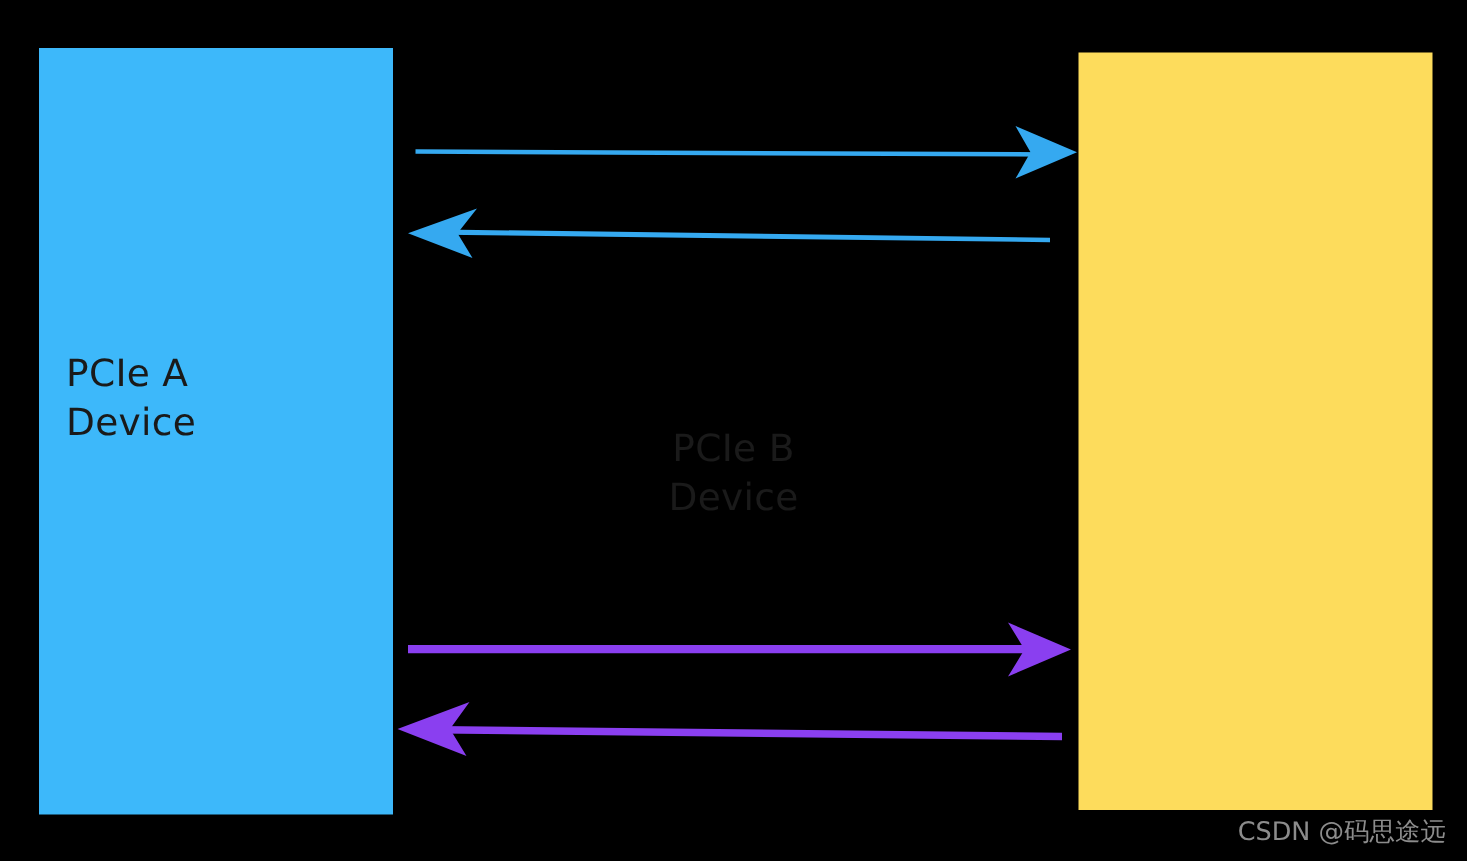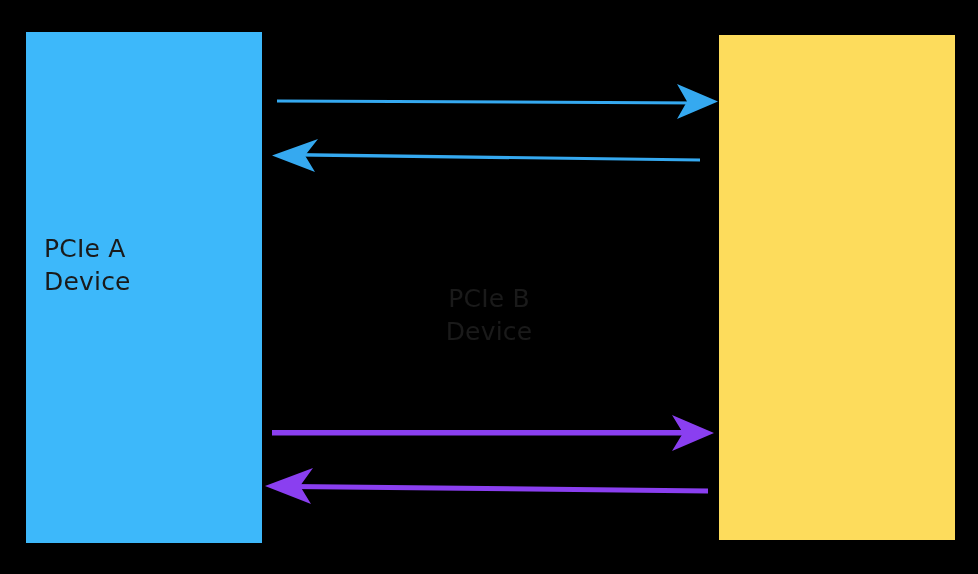"CSDN @码思途远" div { html: none -> <div>CSDN @码思途远</div> }
